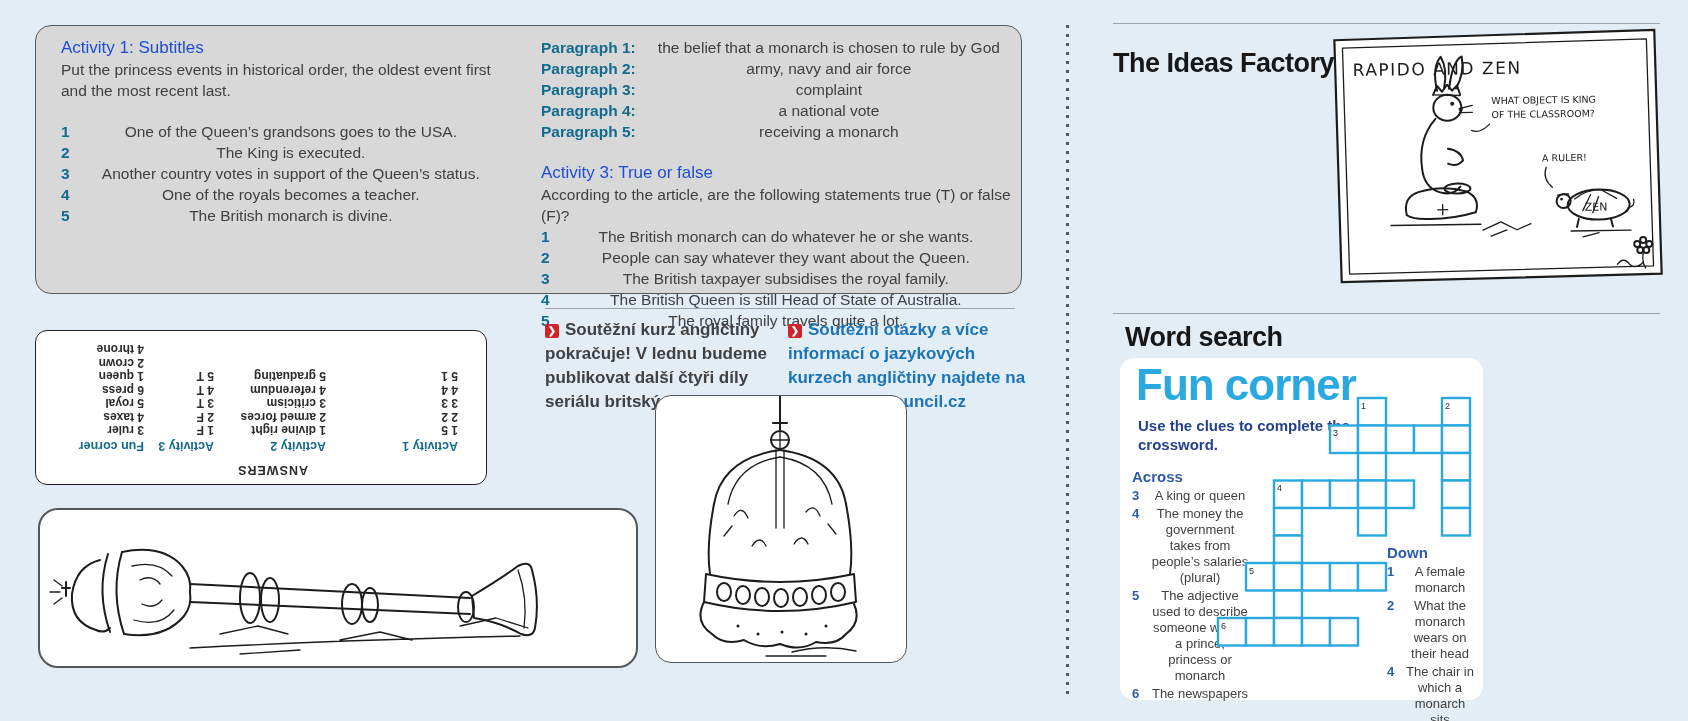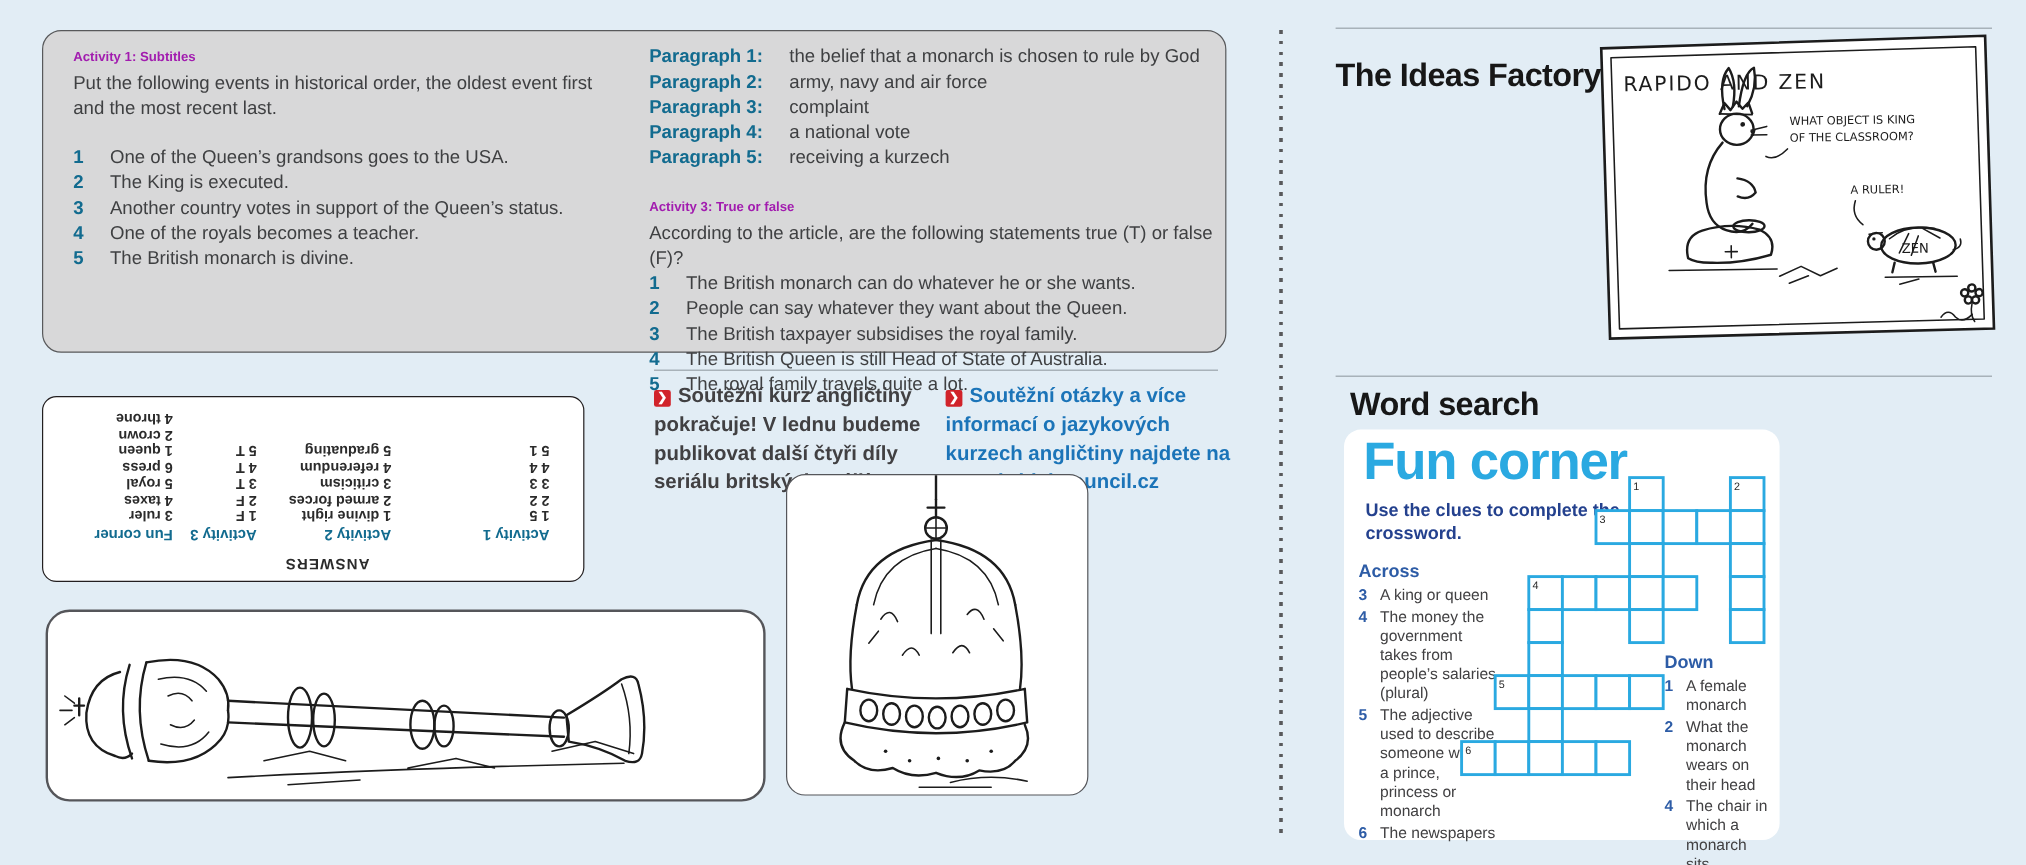"Activity 1: Subtitles" .sec-title { color: #a21caf -> #1d4ed8; font-size: 11px -> 17px; font-weight: bold -> normal }
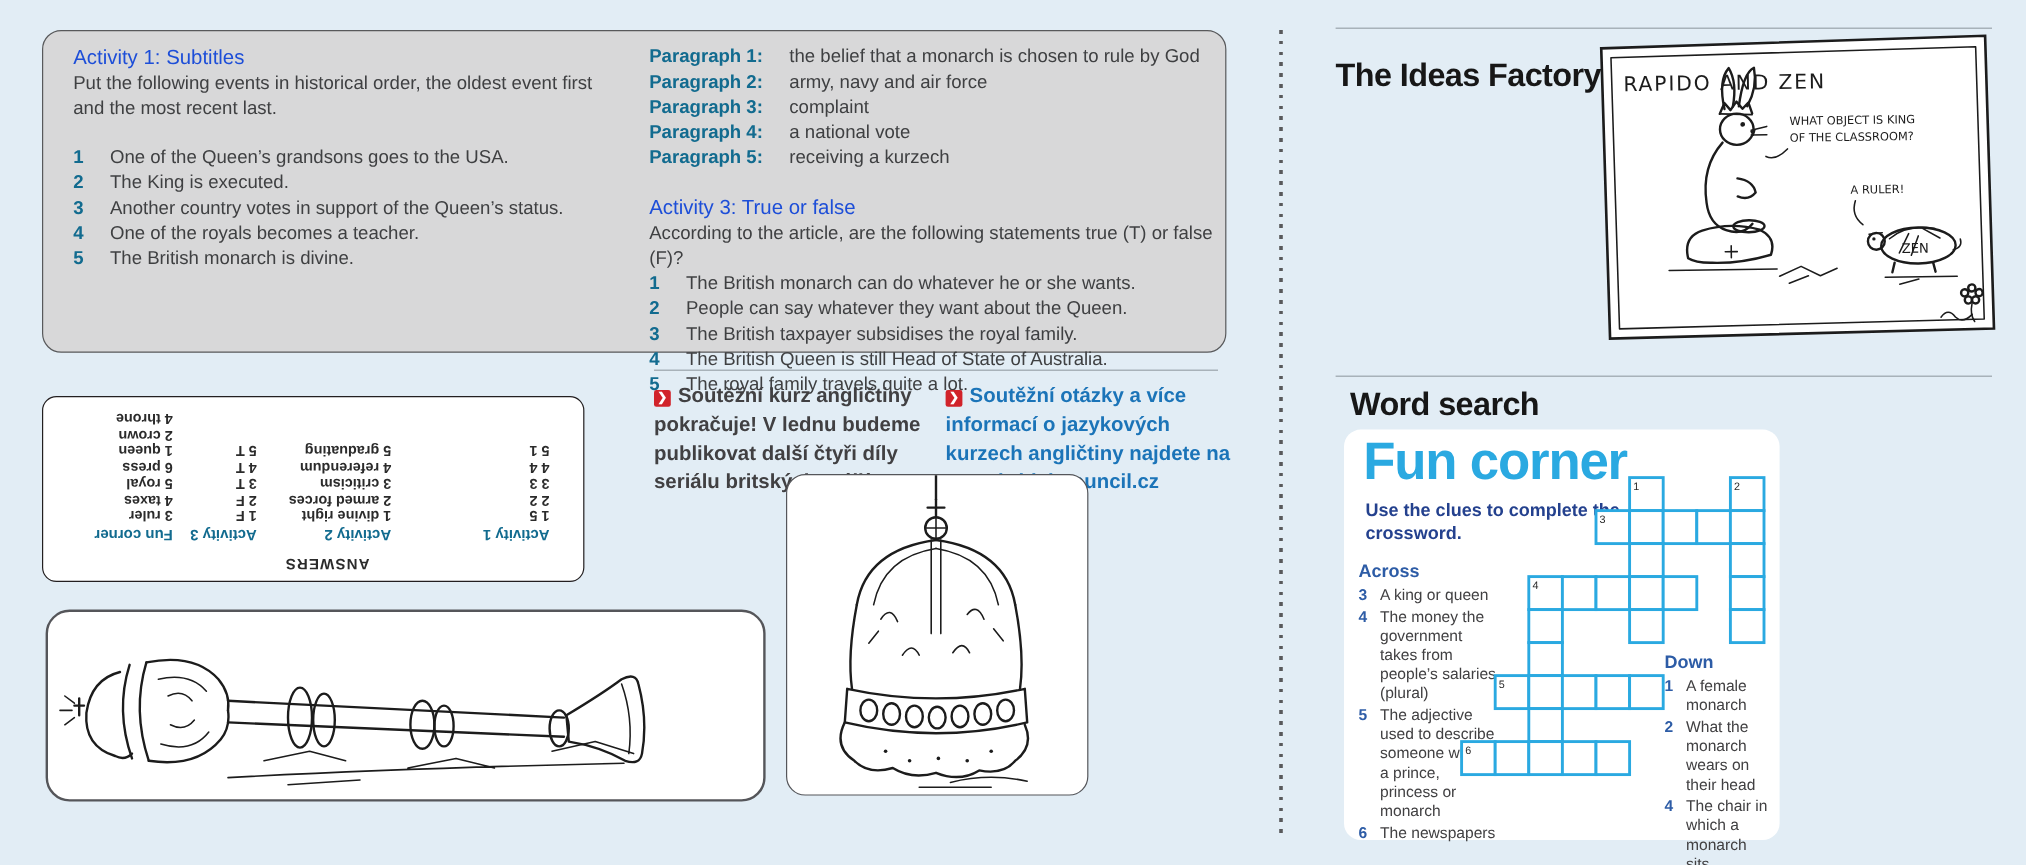"Paragraph 1:" .li-num { margin-right: 22px -> 6px }
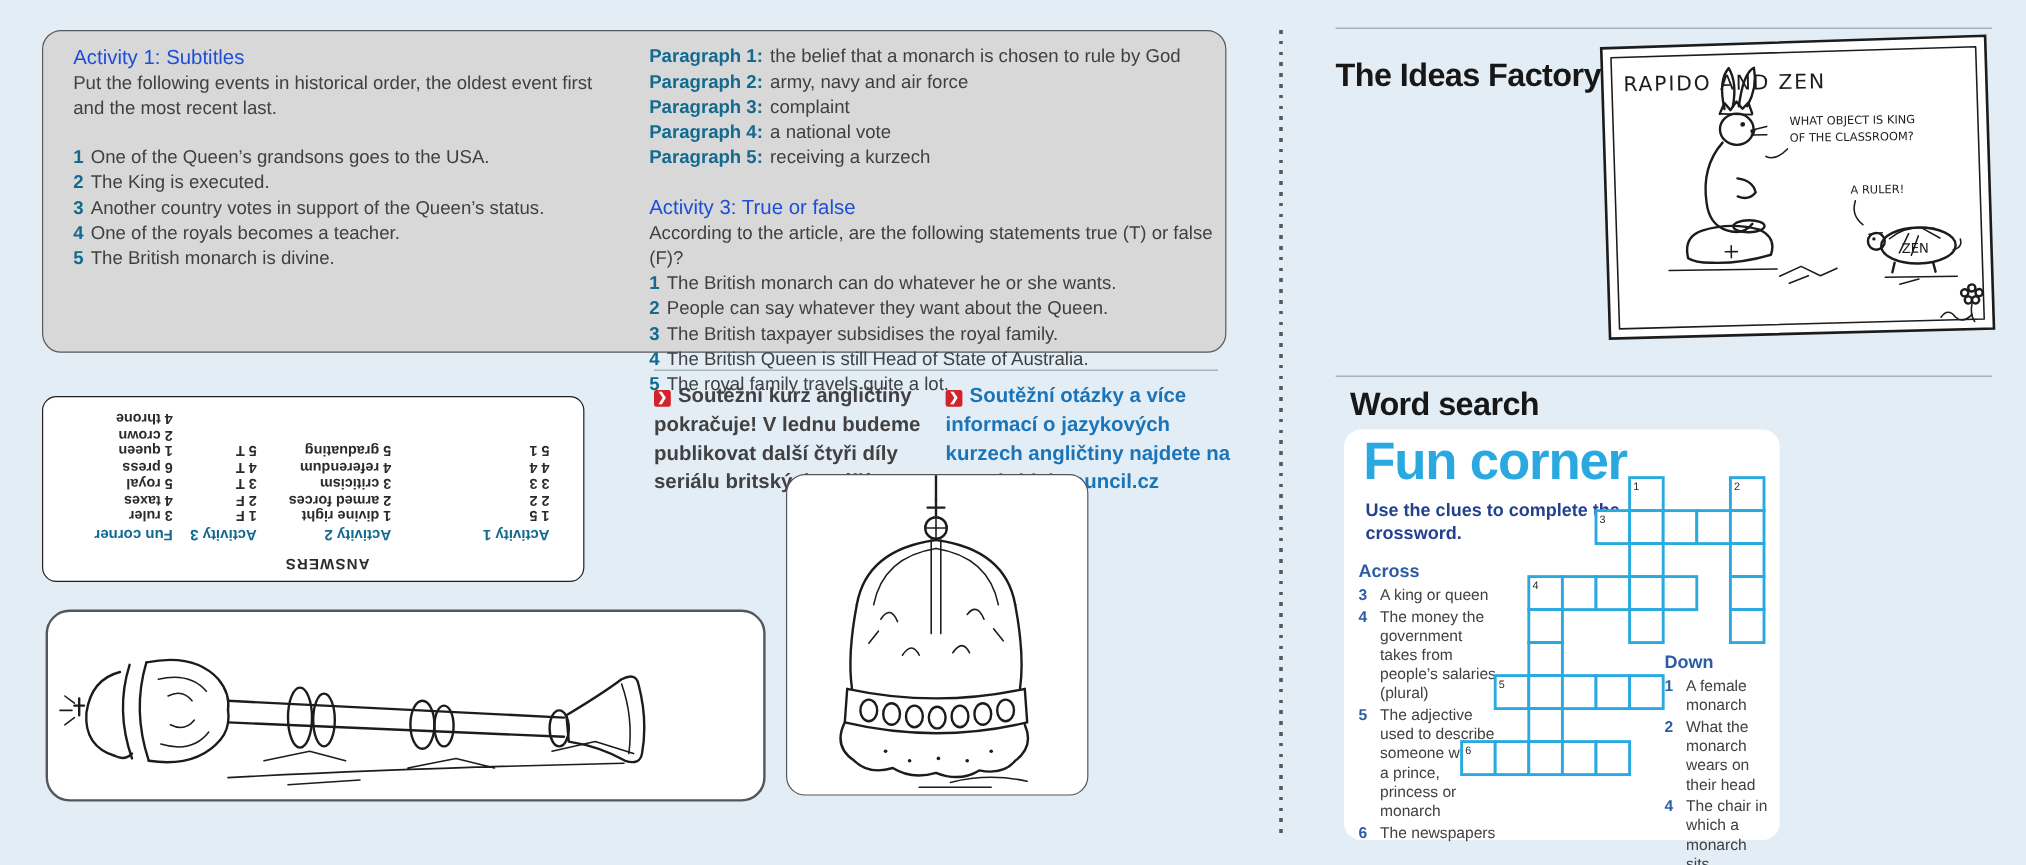"the belief that a monarch" .li-text { text-align: none -> center }
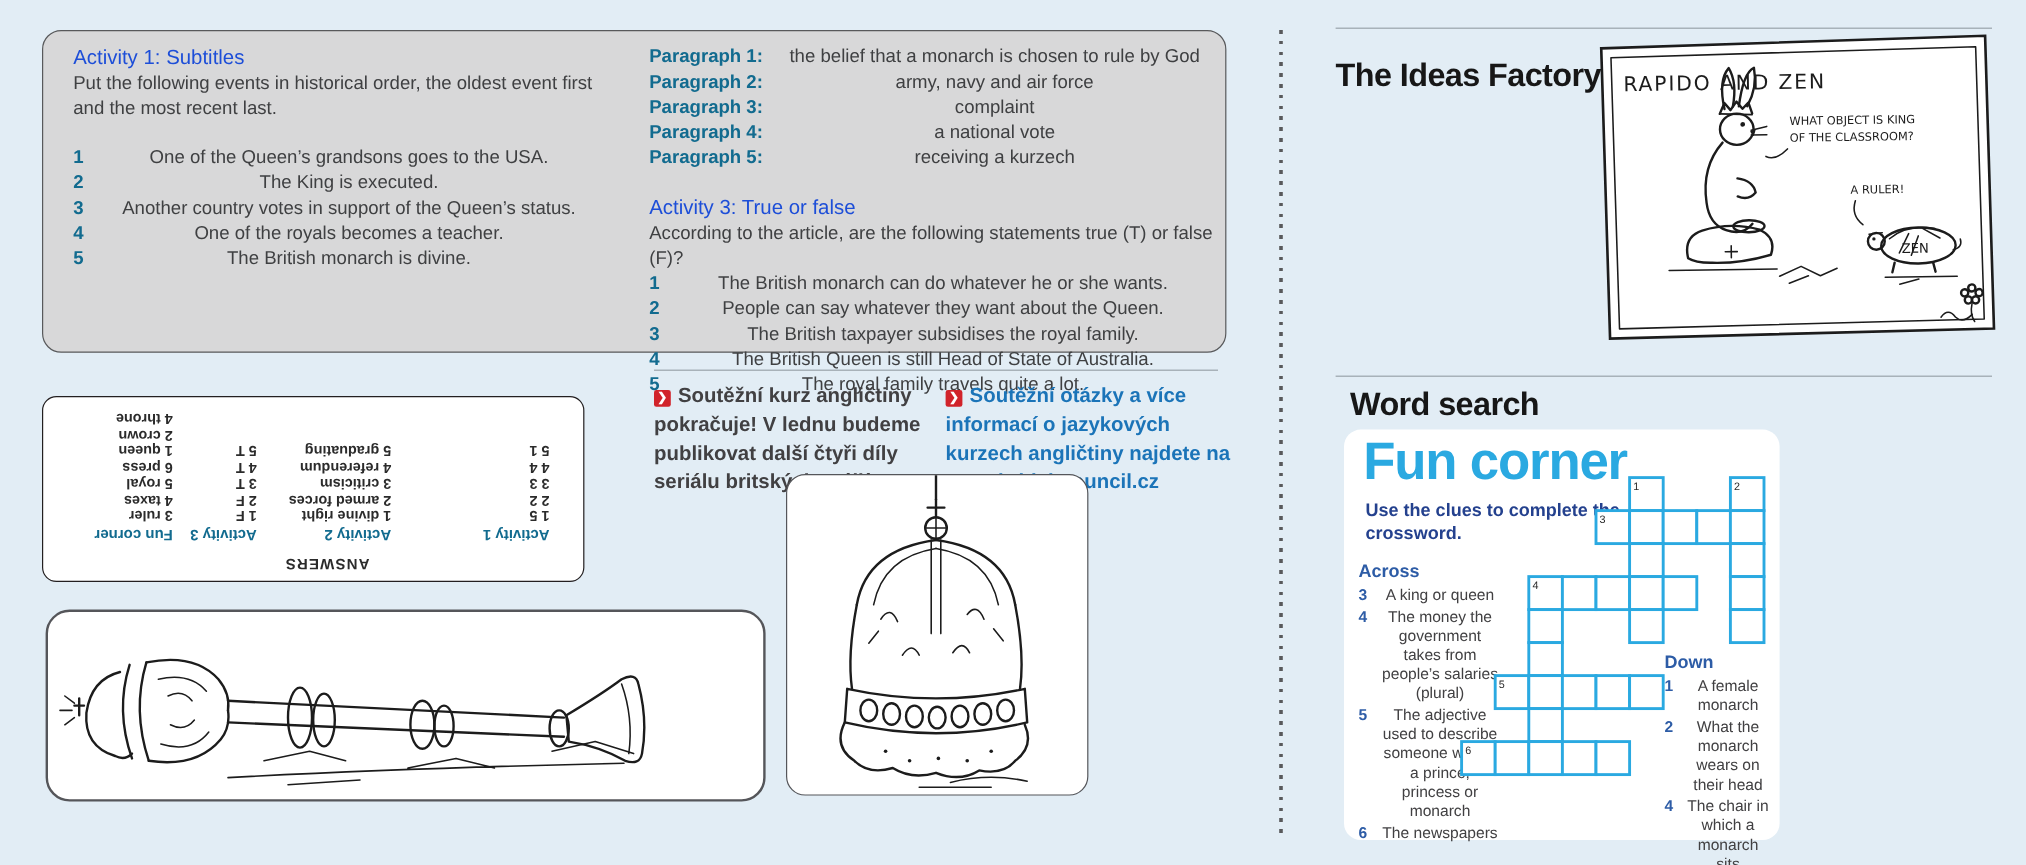"Put the following events in" div.intro { text: following -> princess }
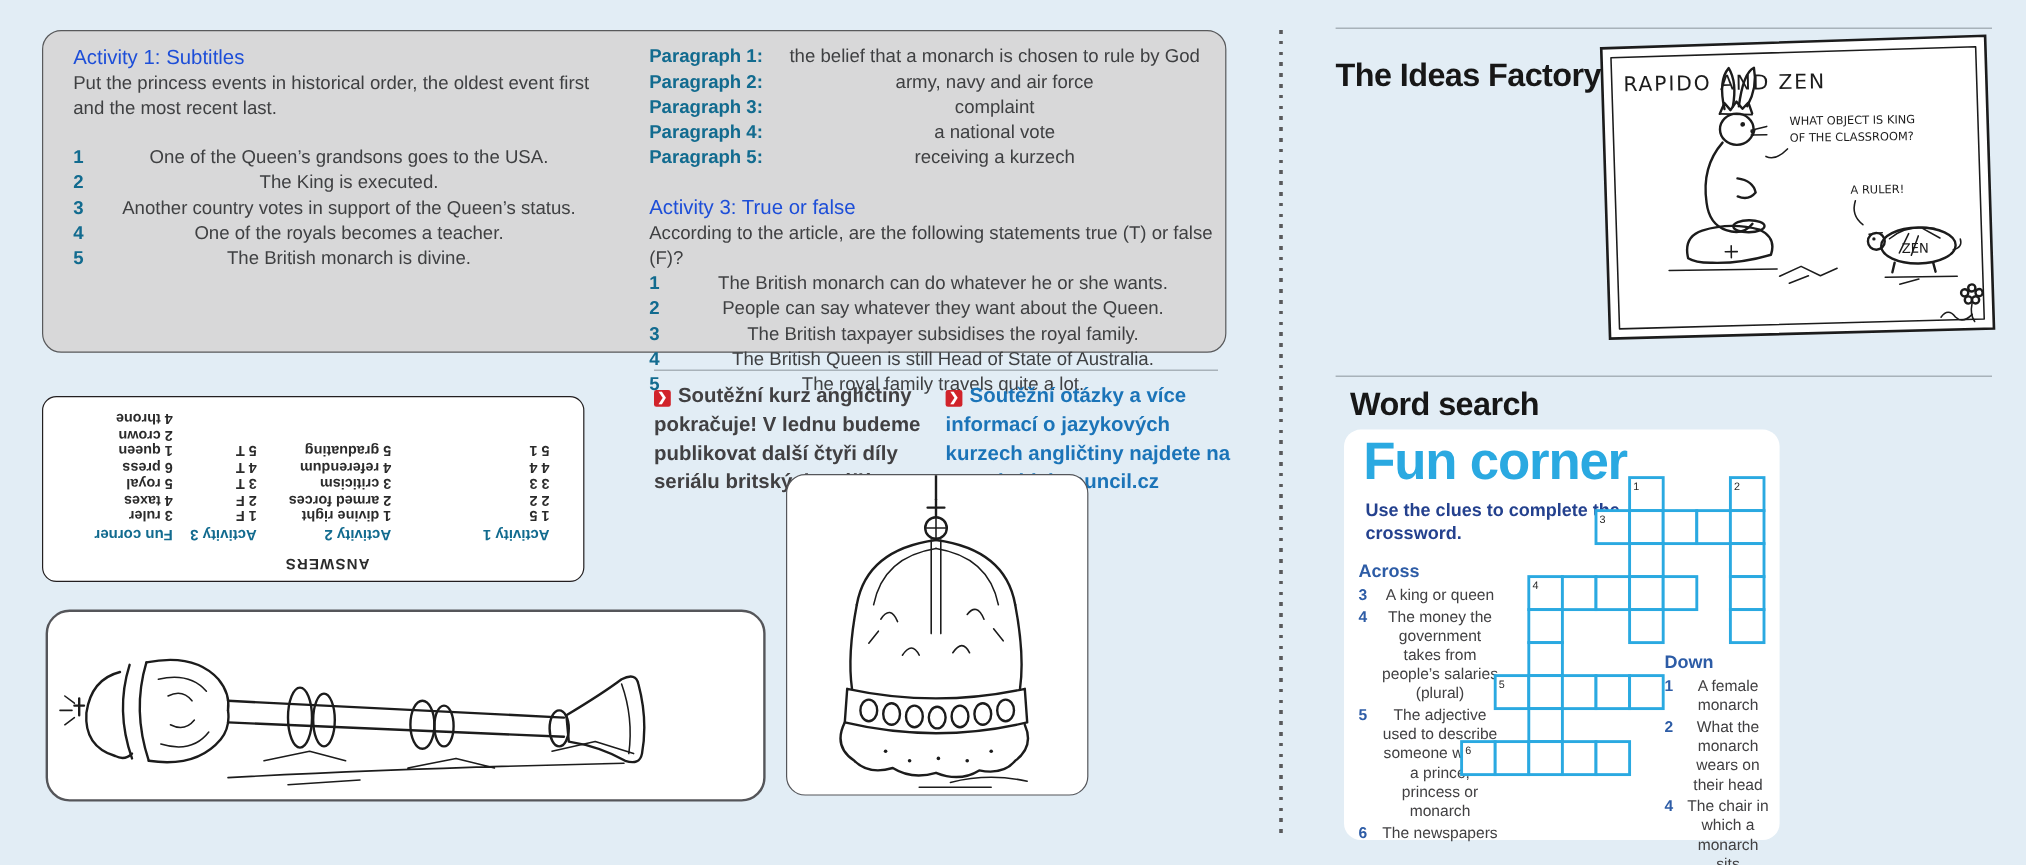"receiving a kurzech" span.li-text { text: kurzech -> monarch }
